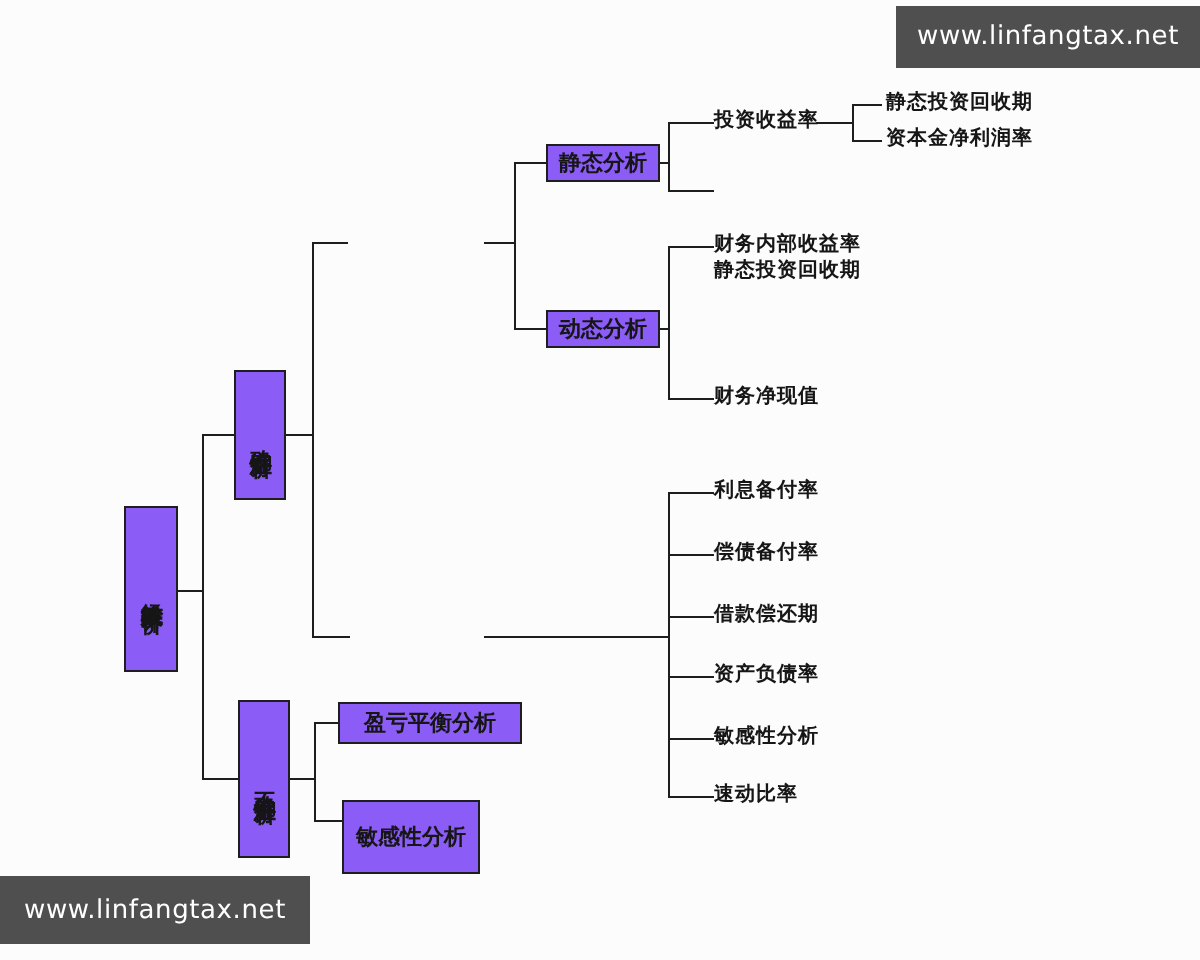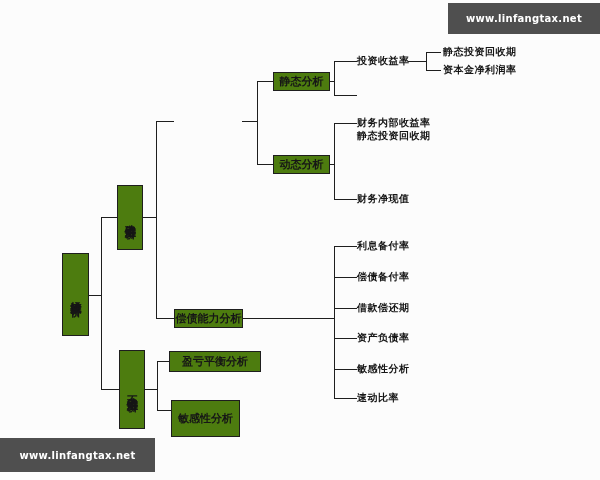"www.linfangtax.net" .wm { font-size: 10px -> 13px; font-weight: bold -> normal }
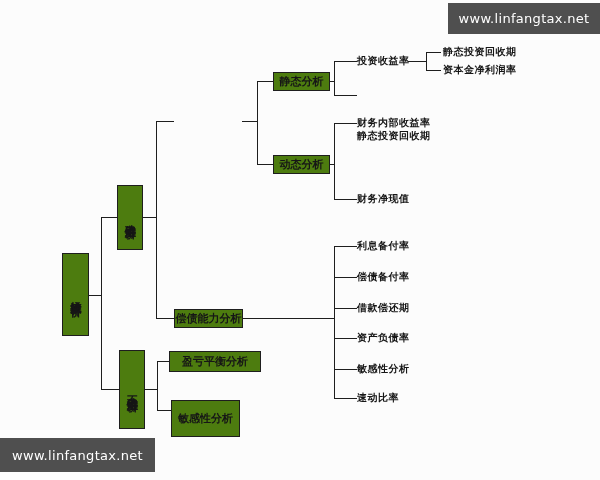"静态分析" .box { background: #4d7c0f -> #8b5cf6 }
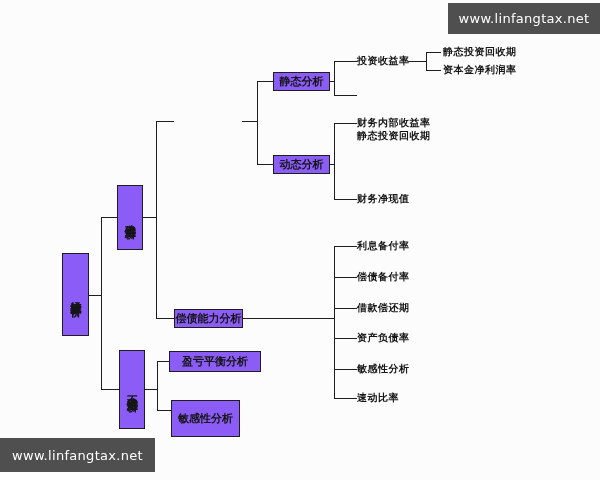"偿债能力分析" div.box { html: <div>偿债能力分析</div> -> none }
